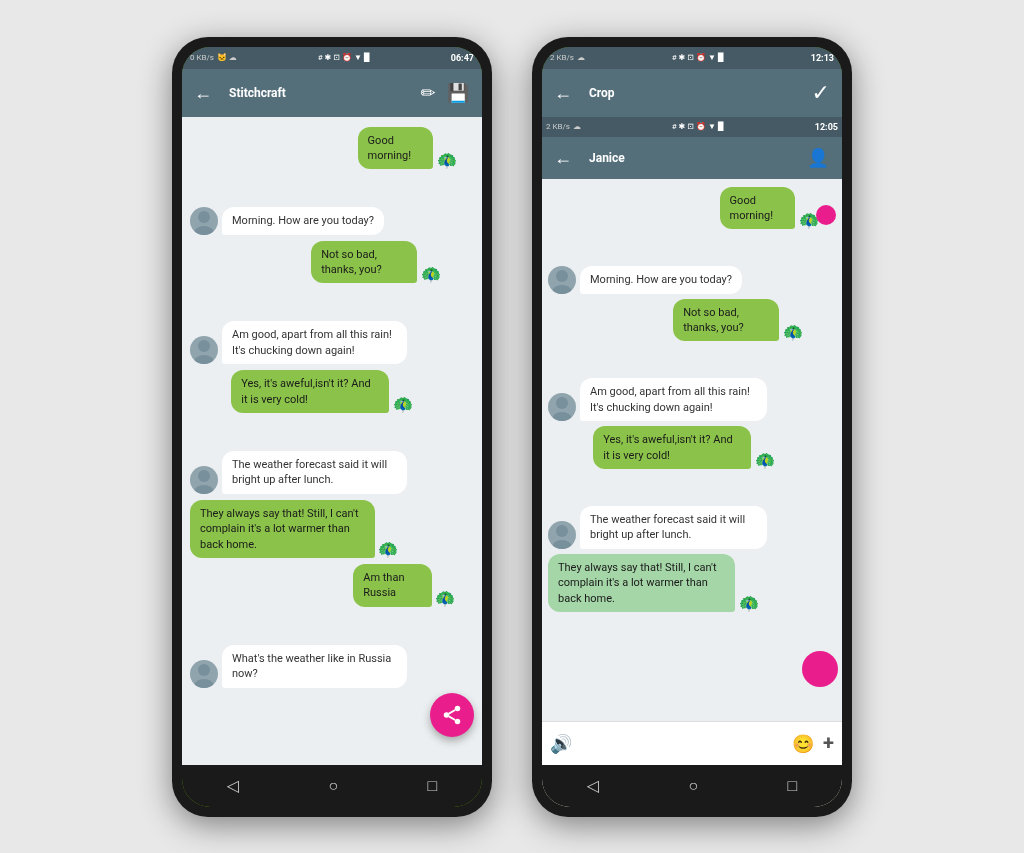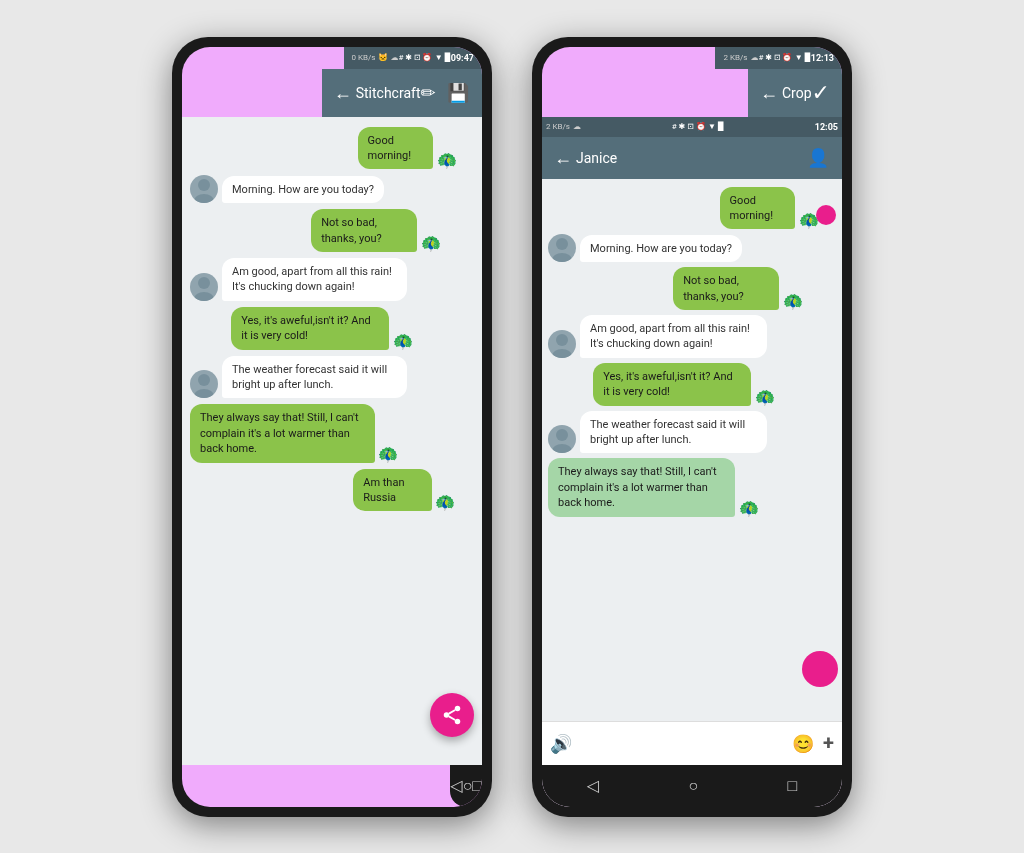"0 KB/s" .phone-inner { align-items: flex-end -> none; background: #f0abfc -> #4d7c0f }
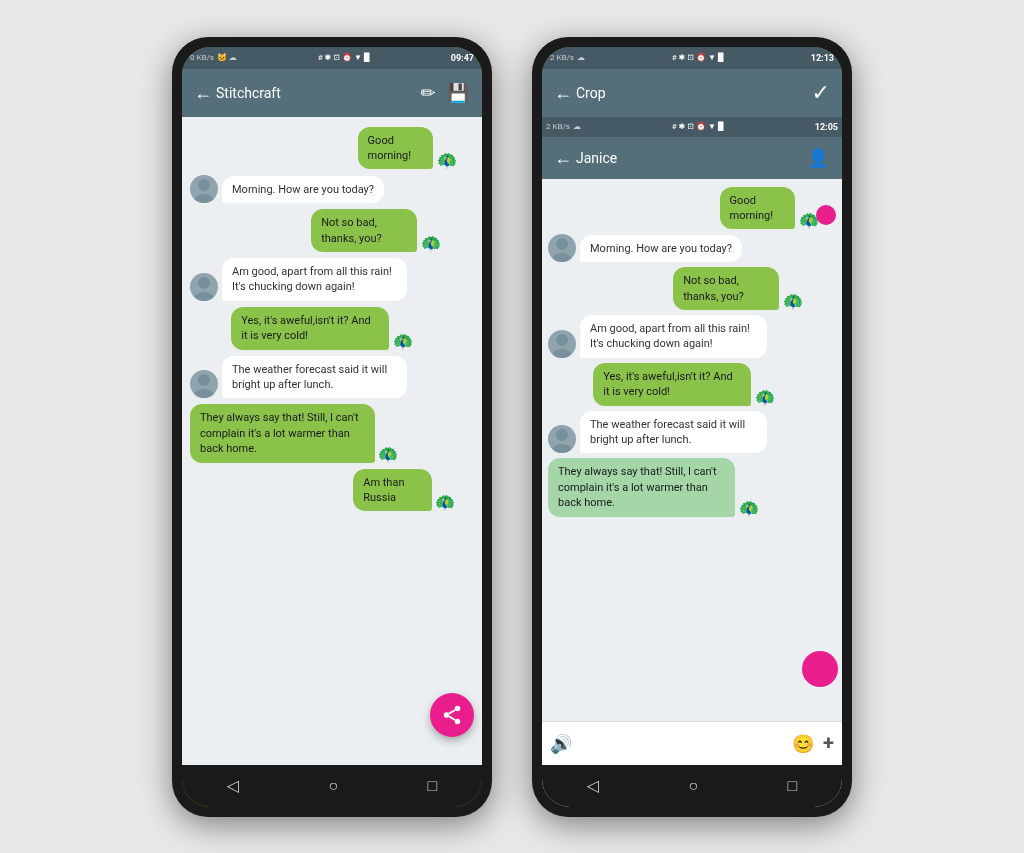"09:47" span { text: 09:47 -> 06:47 }
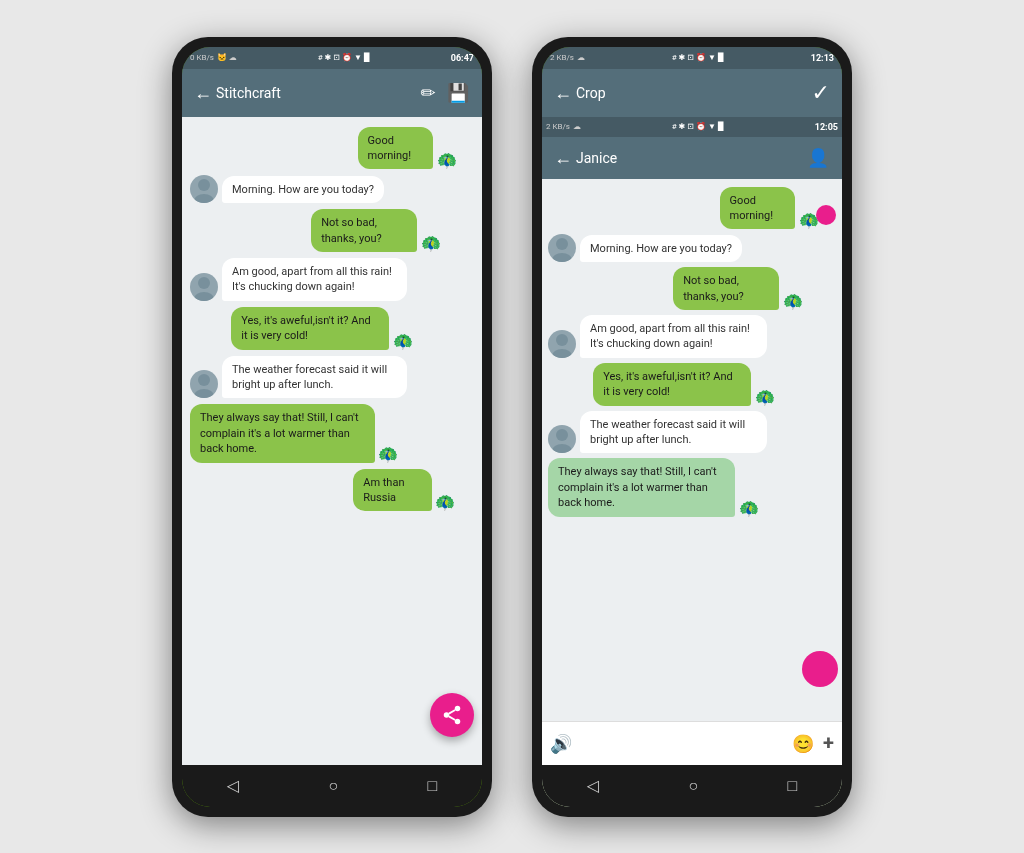"Stitchcraft" .app-bar-title { font-size: 14px -> 12px; font-weight: 400 -> 700; margin-left: 4px -> 17px }
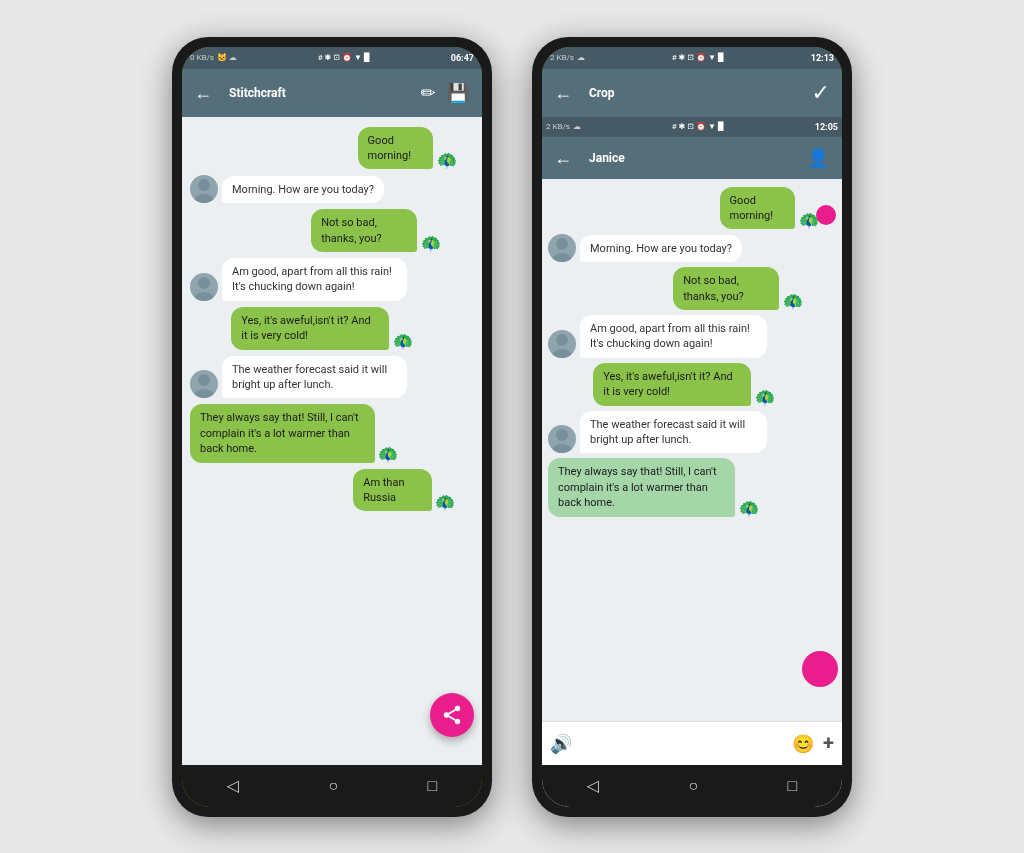"Morning. How are you today?" .bubble.received { margin-top: none -> 32px }
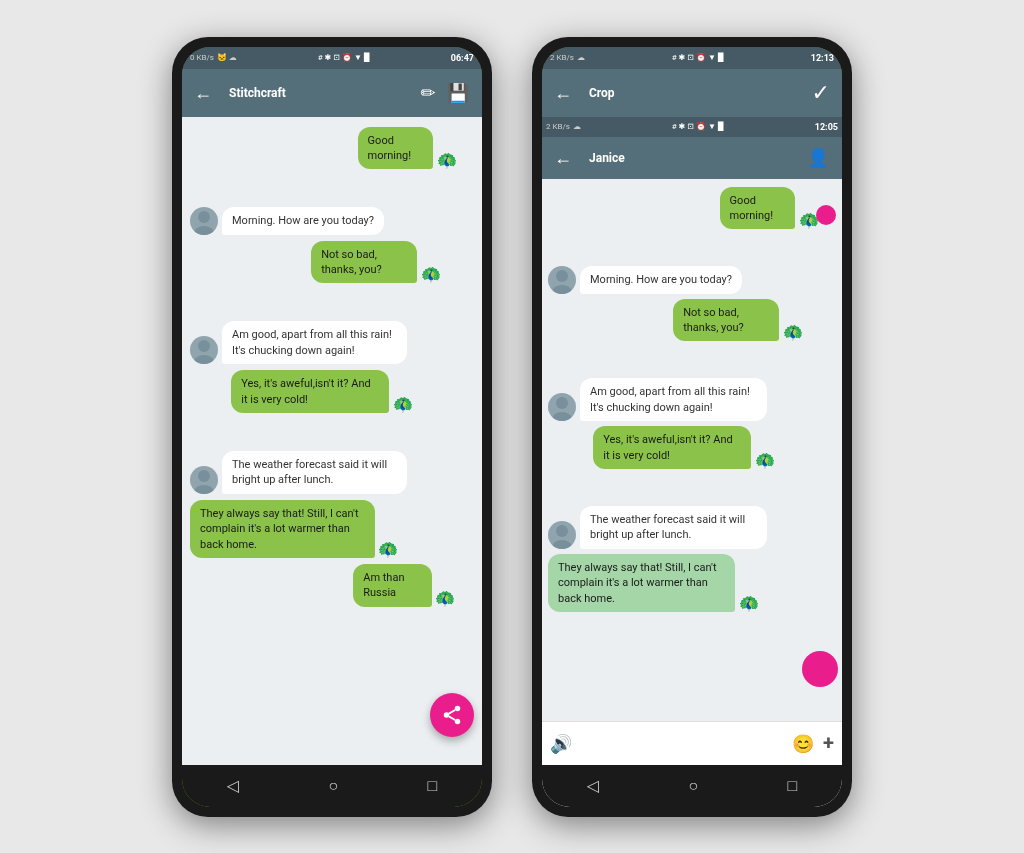"What's the weather like in" div.msg-row { html: none -> <div> <div> <svg> <circle></circle> <ellipse></ellipse> </svg> </div> <div>What's the weather like in Russia now?</div> </div> }
